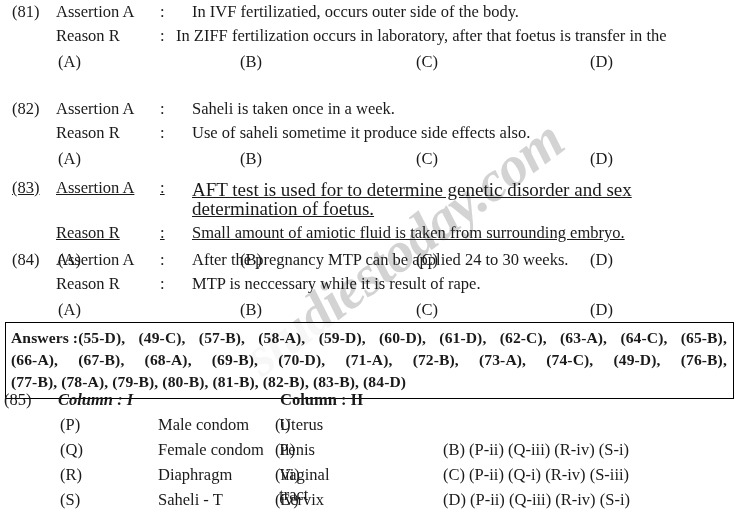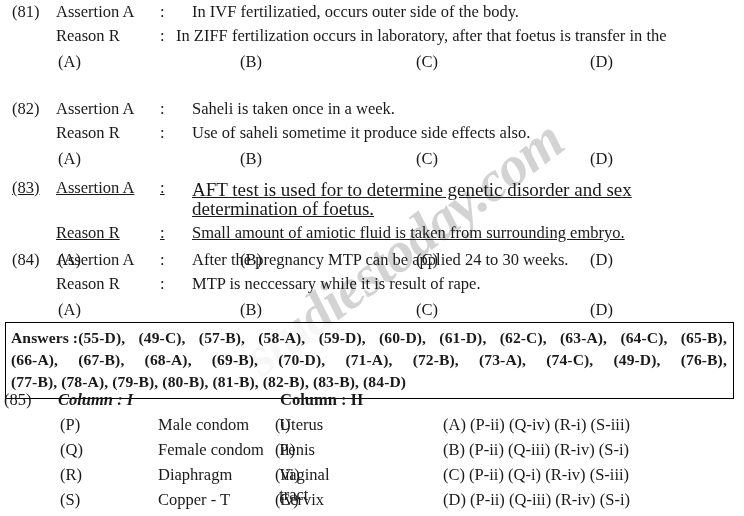"(A) (P-ii) (Q-iv) (R-i) (S-iii)" span.m-opt { html: <span>(A) (P-ii) (Q-iv) (R-i) (S-iii)</span> -> none }
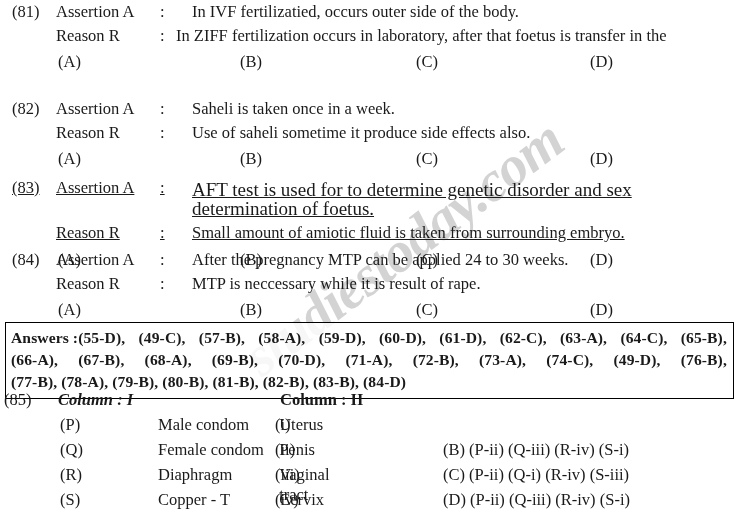"Copper - T" span.m-item { text: Copper -> Saheli }
